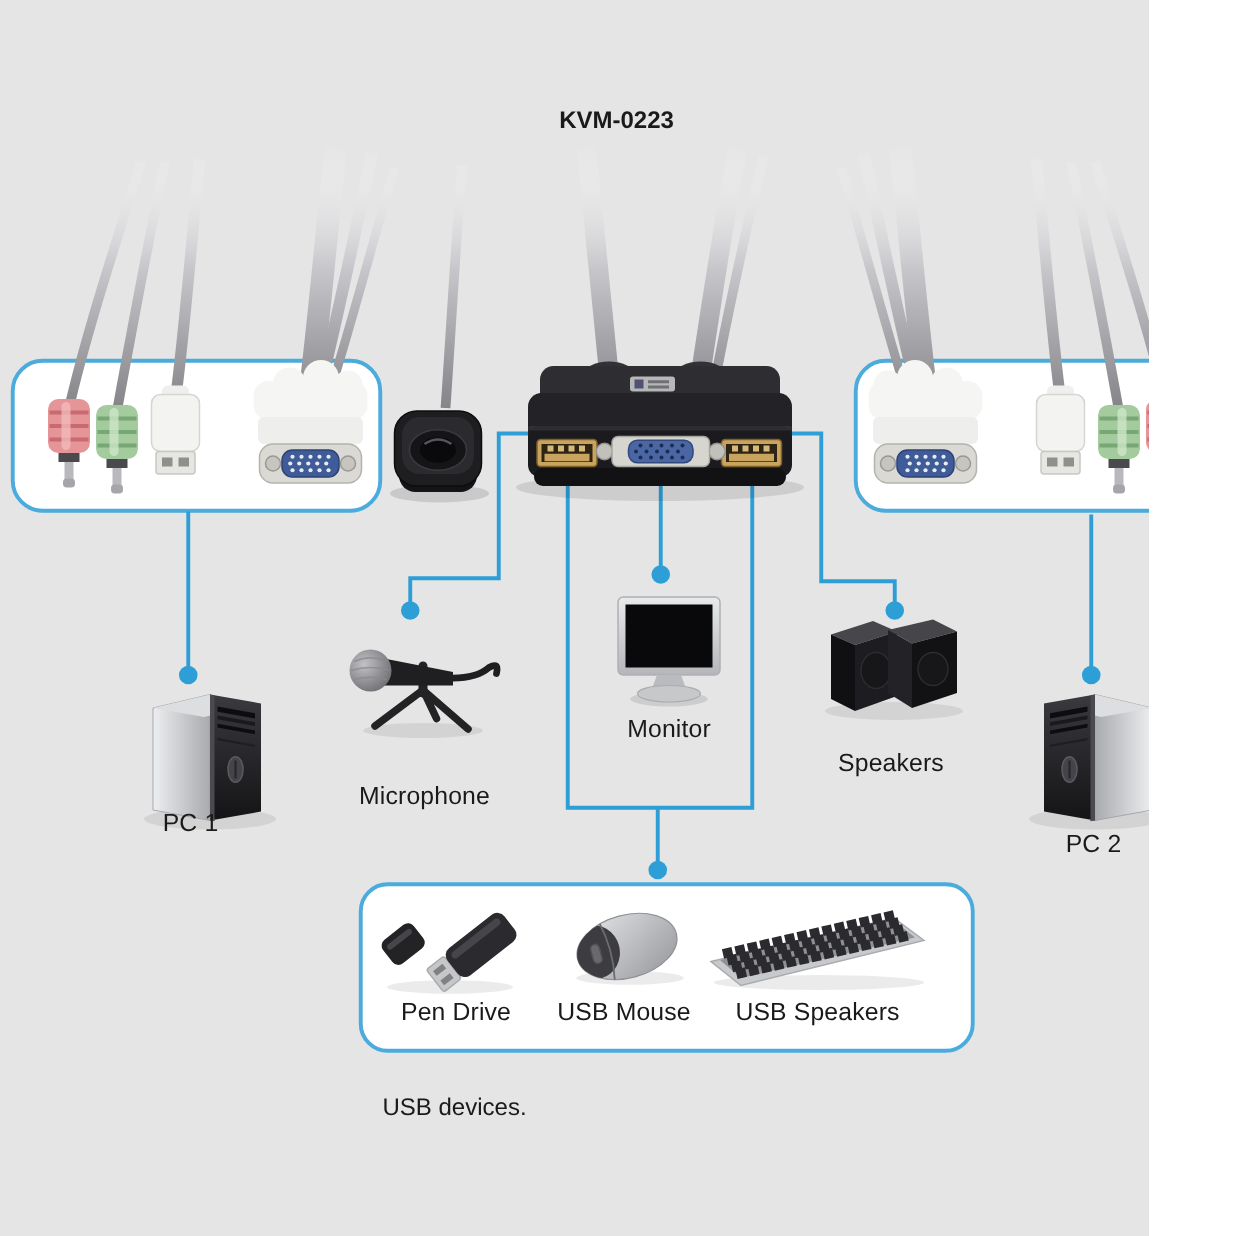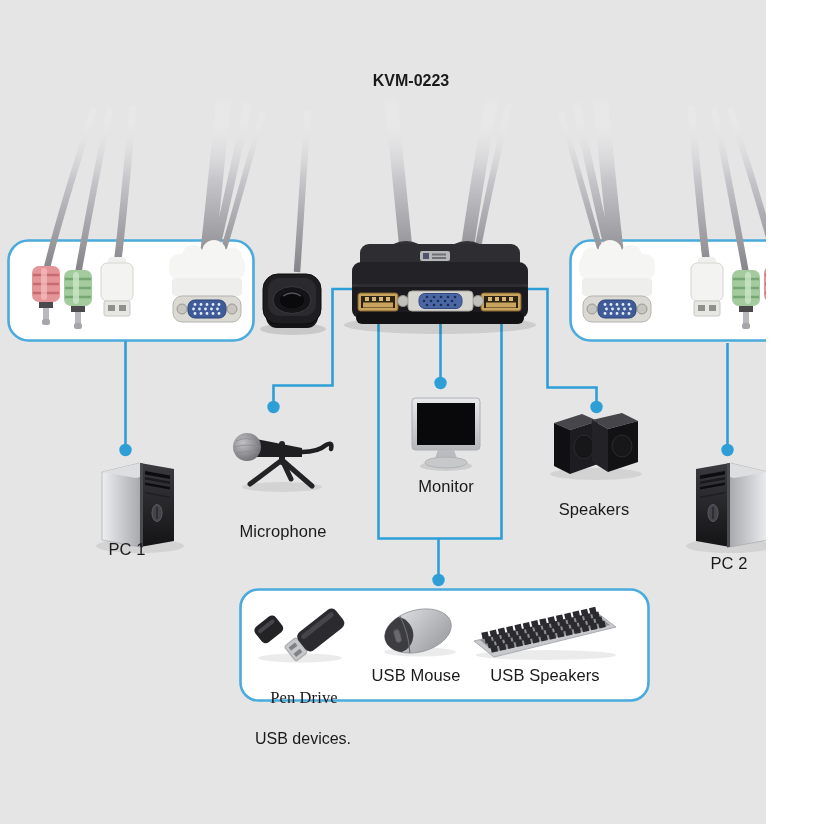"Pen Drive" div.lbl { font-family: Liberation Serif, serif -> none; top: 688px -> 666px }
